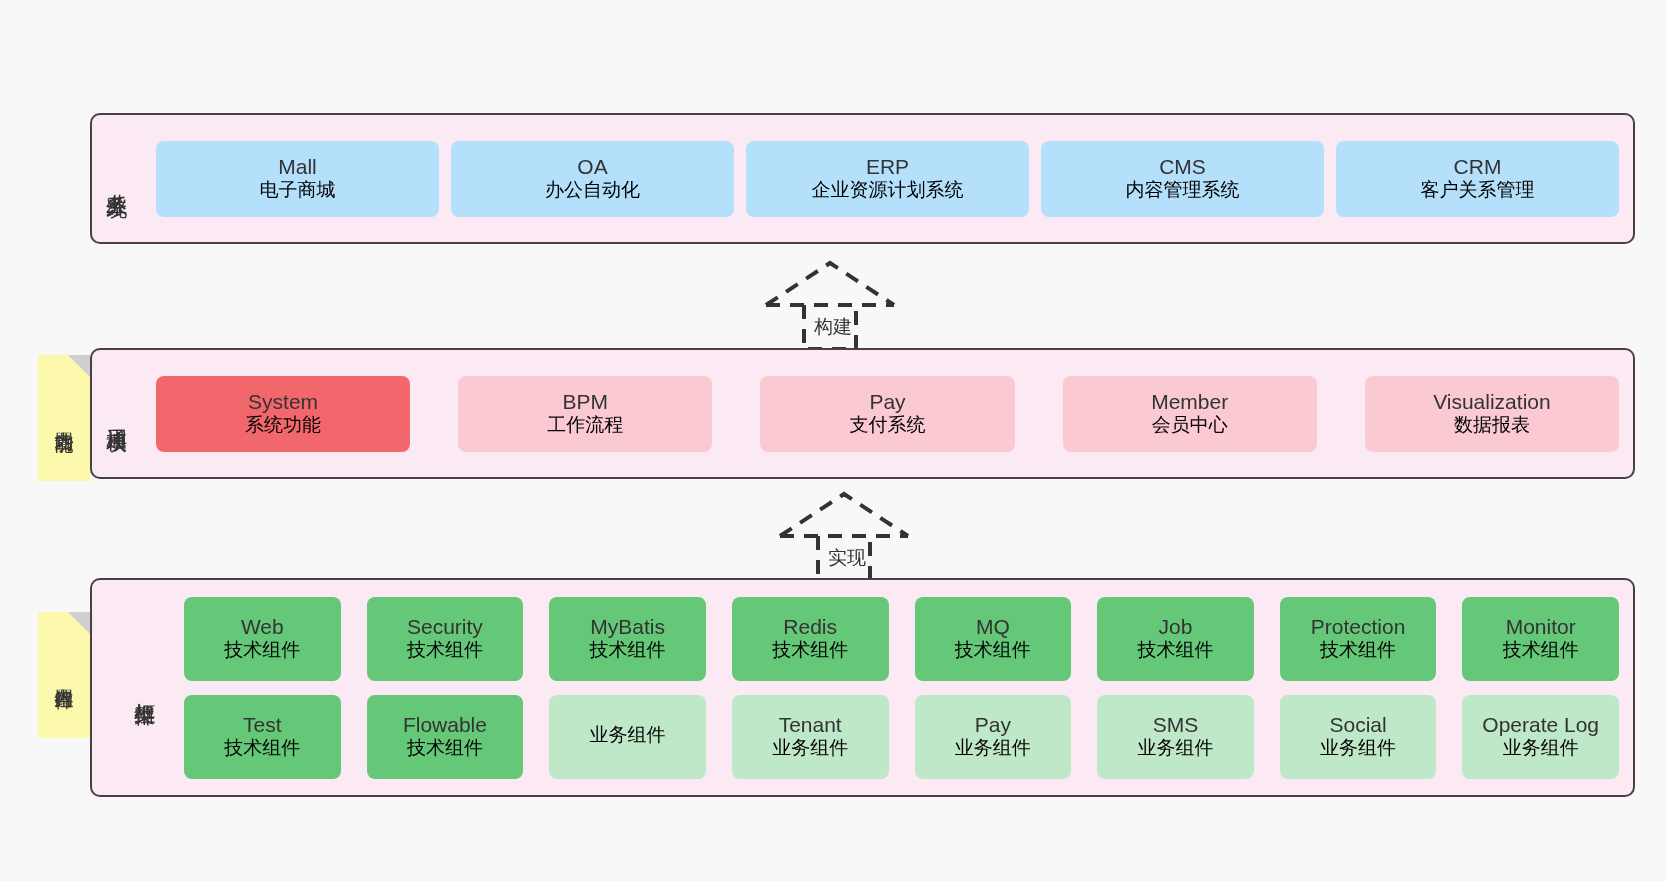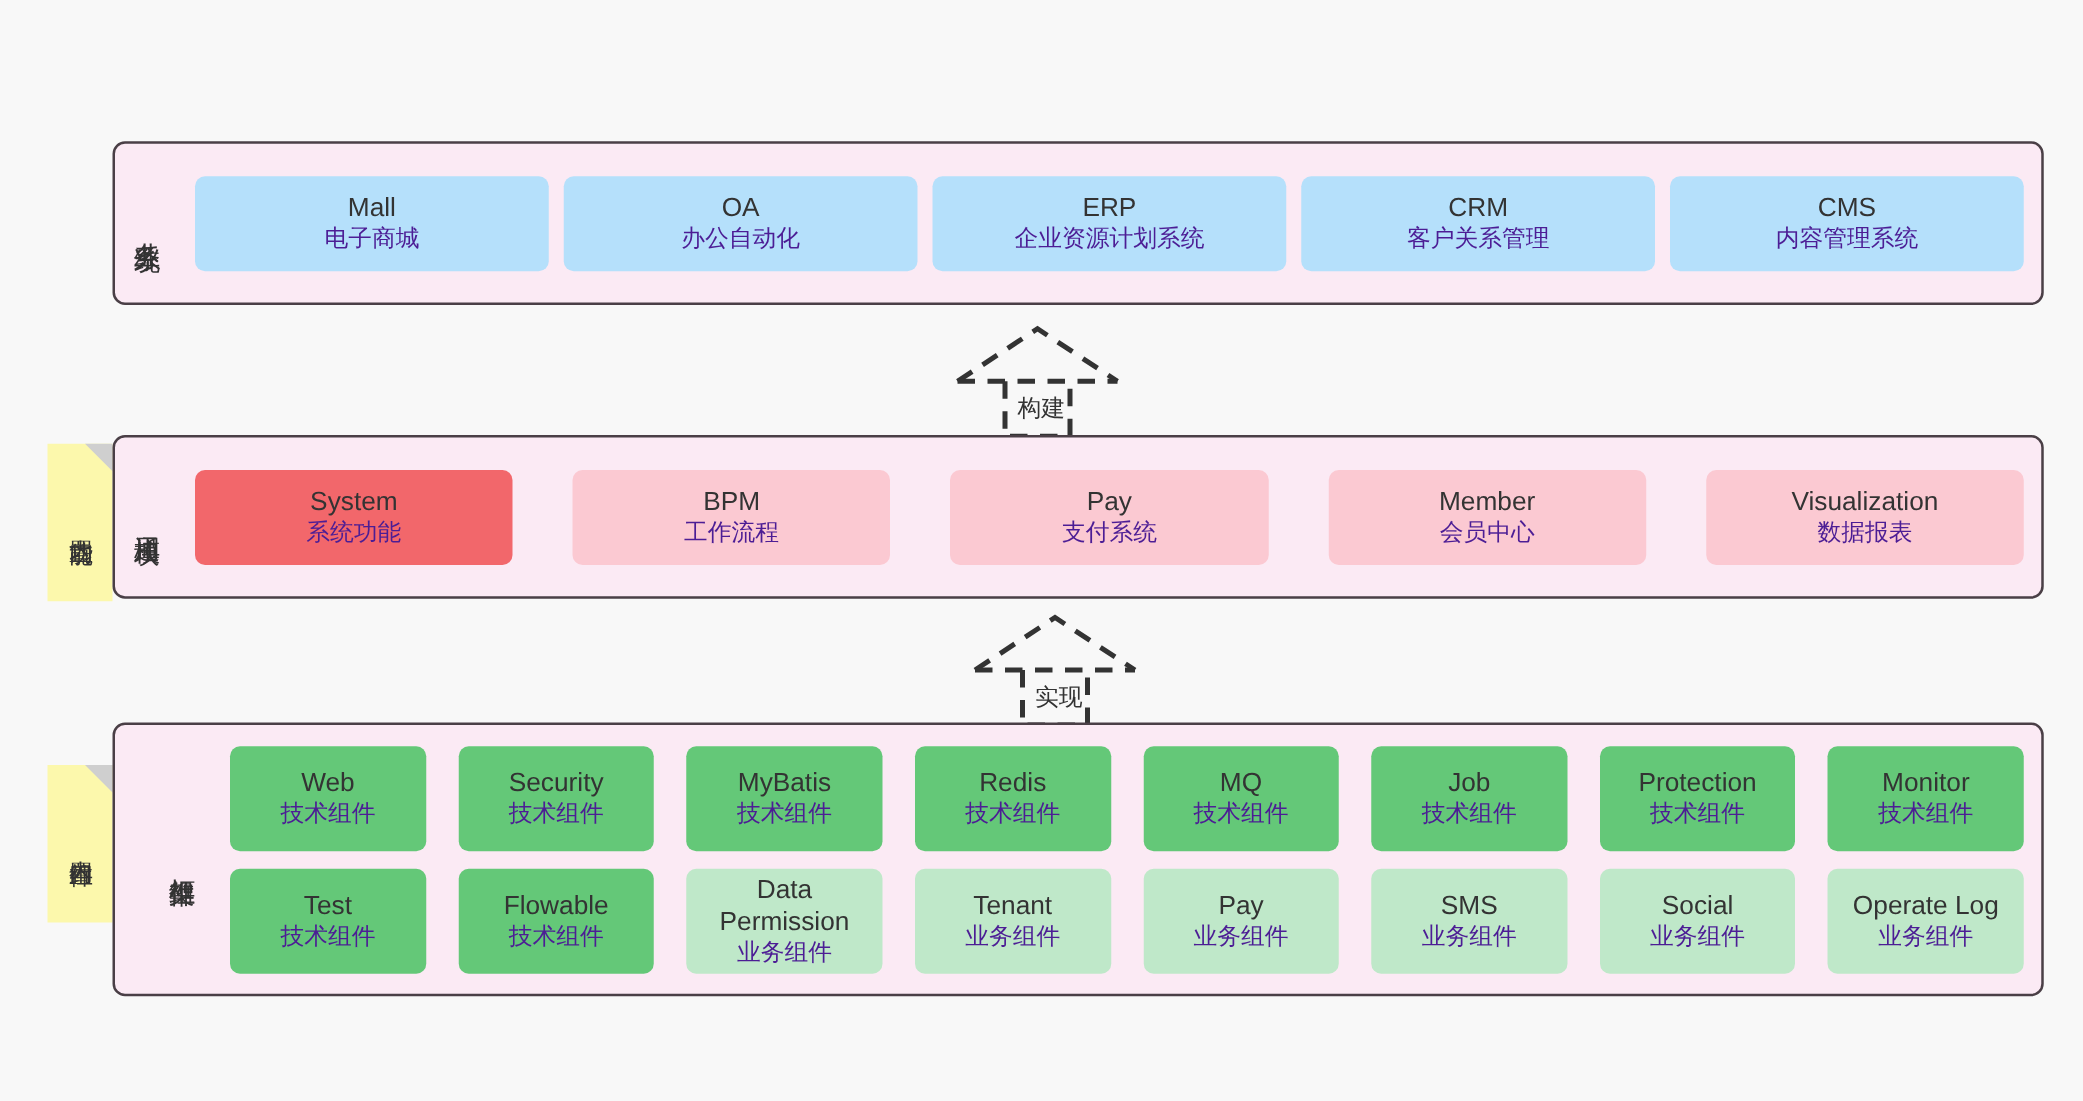"CRM" div.card { order: before "CMS" -> after "CMS" }
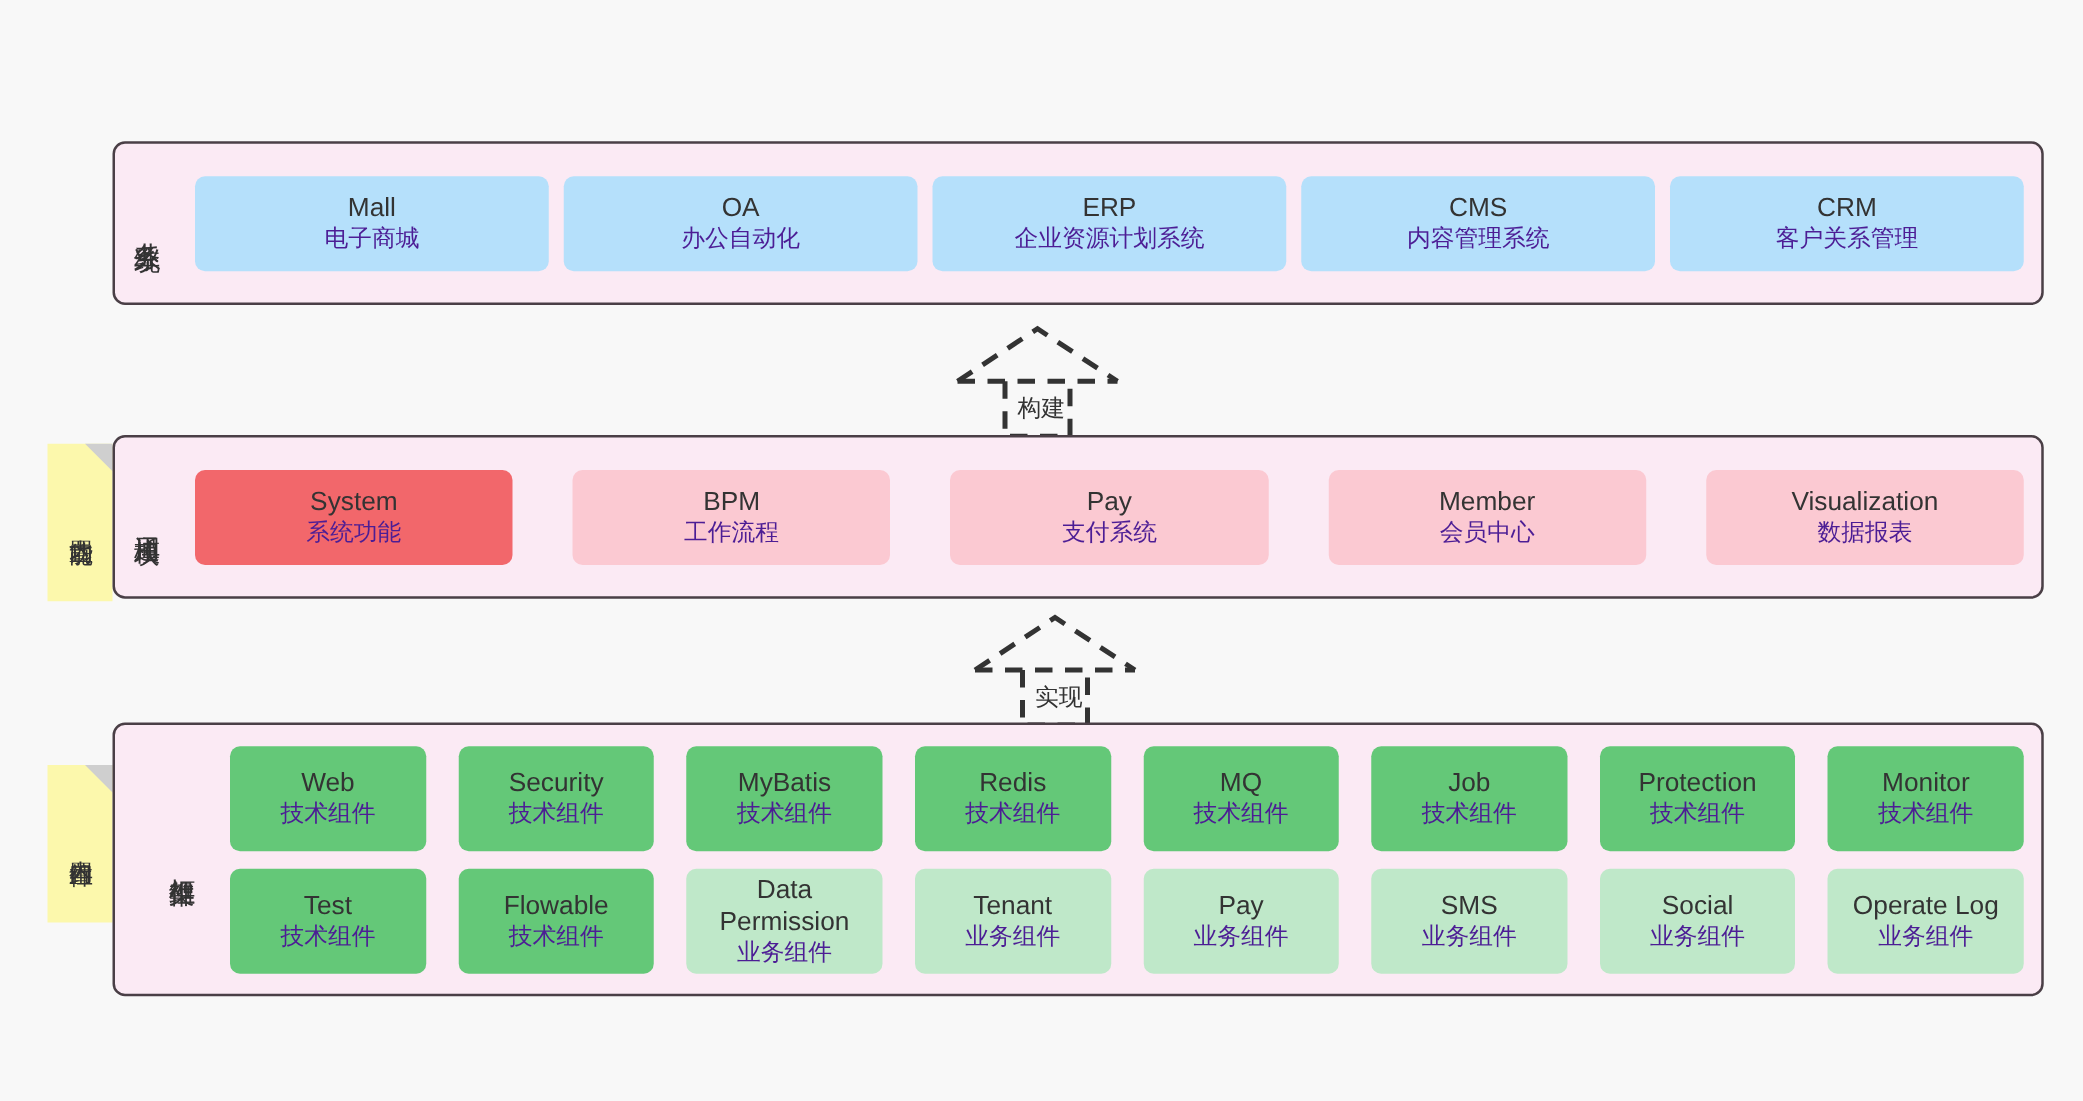"电子商城" .card .cn { color: #4c1d95 -> #000000; font-family: none -> Liberation Mono, monospace }
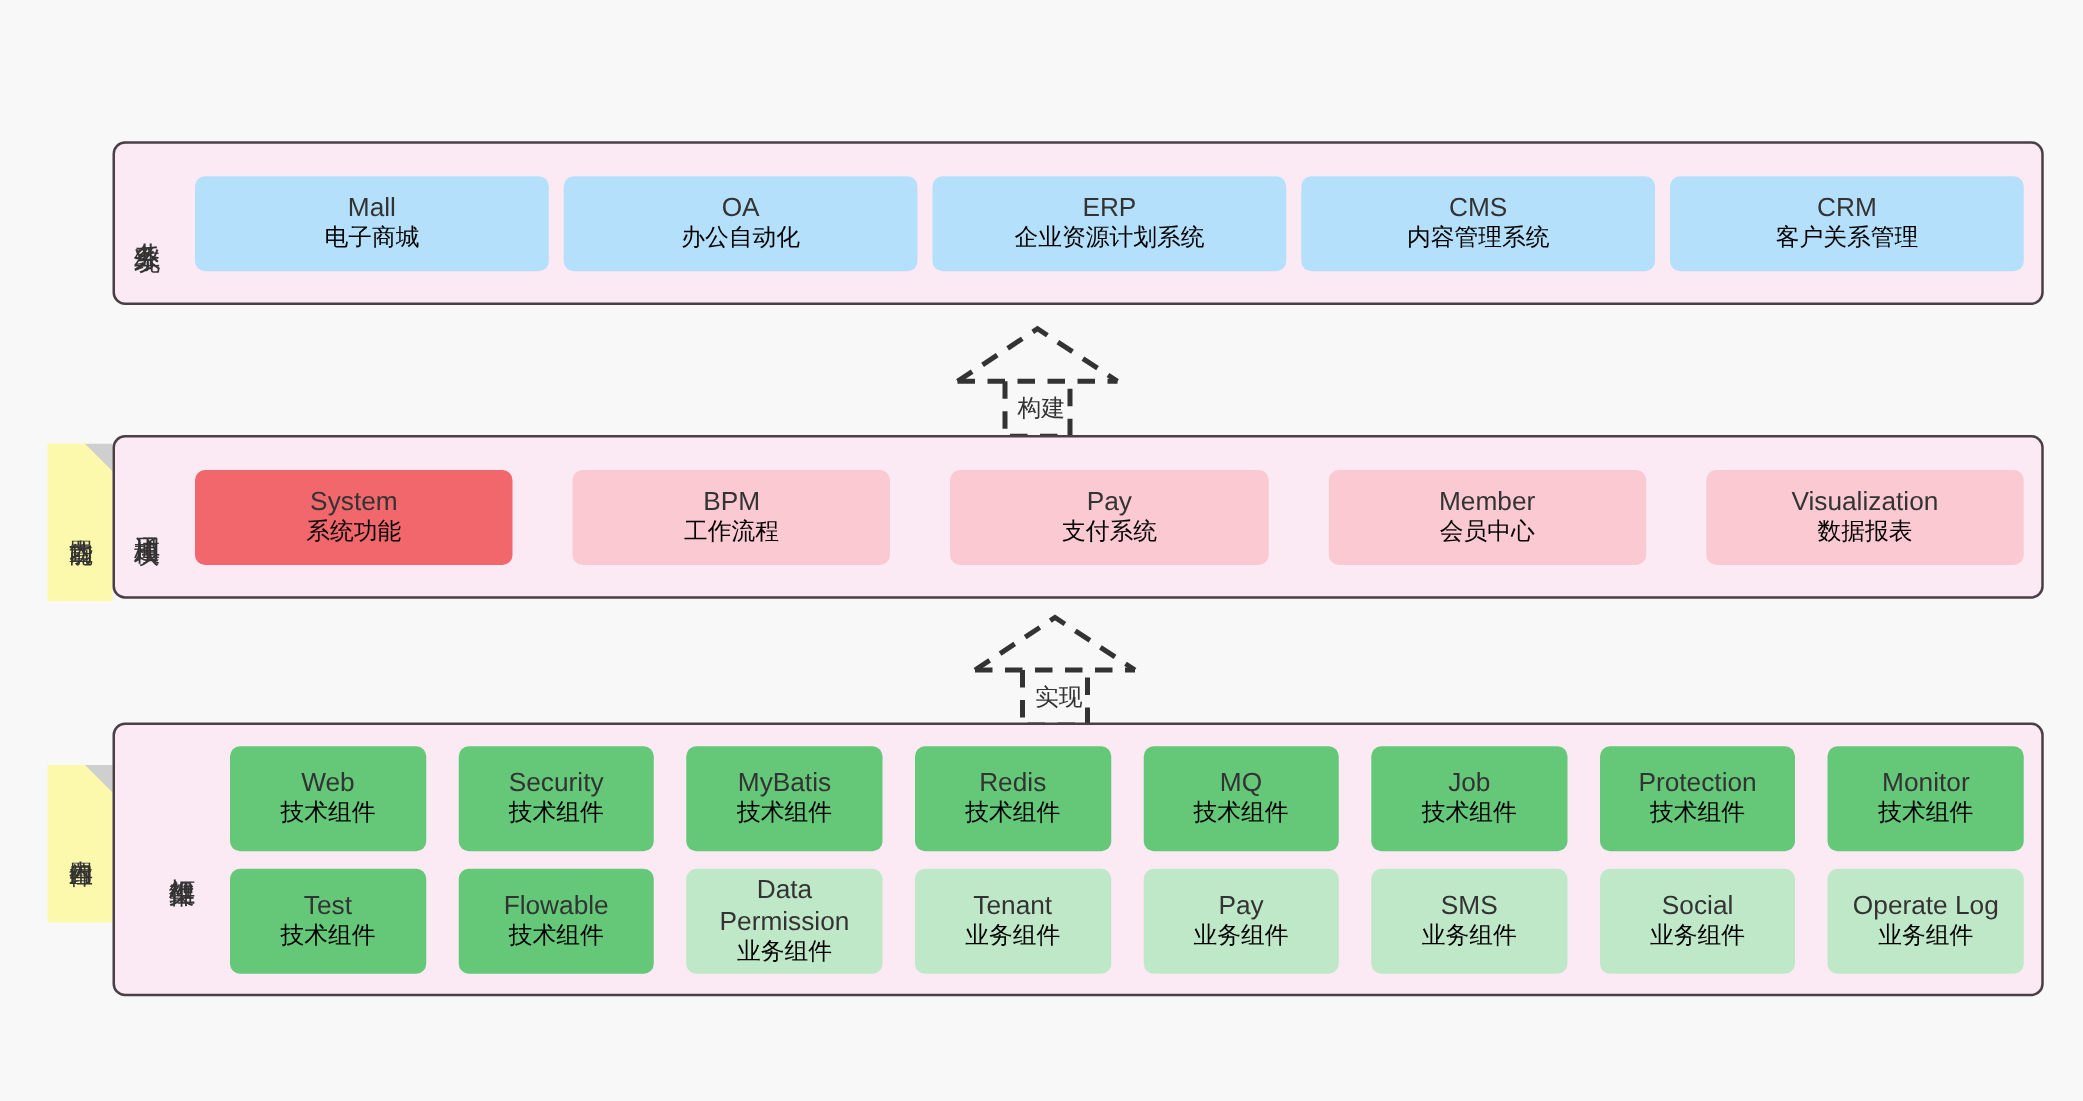"Data Permission" span.en { html: <span>Data Permission</span> -> none }
